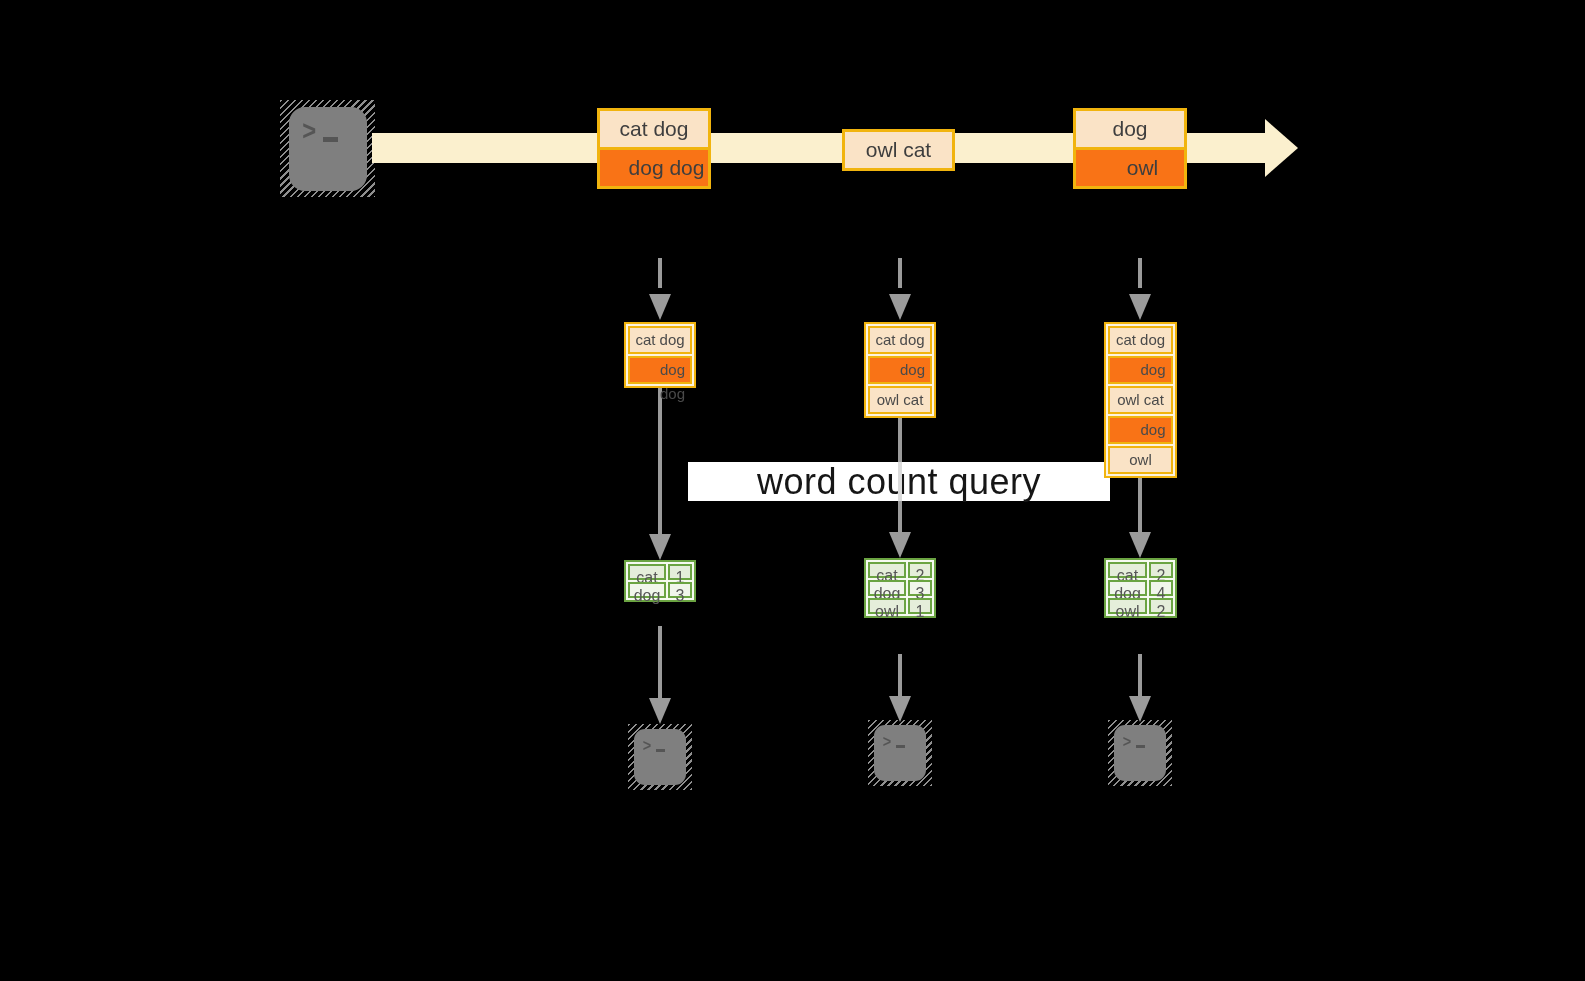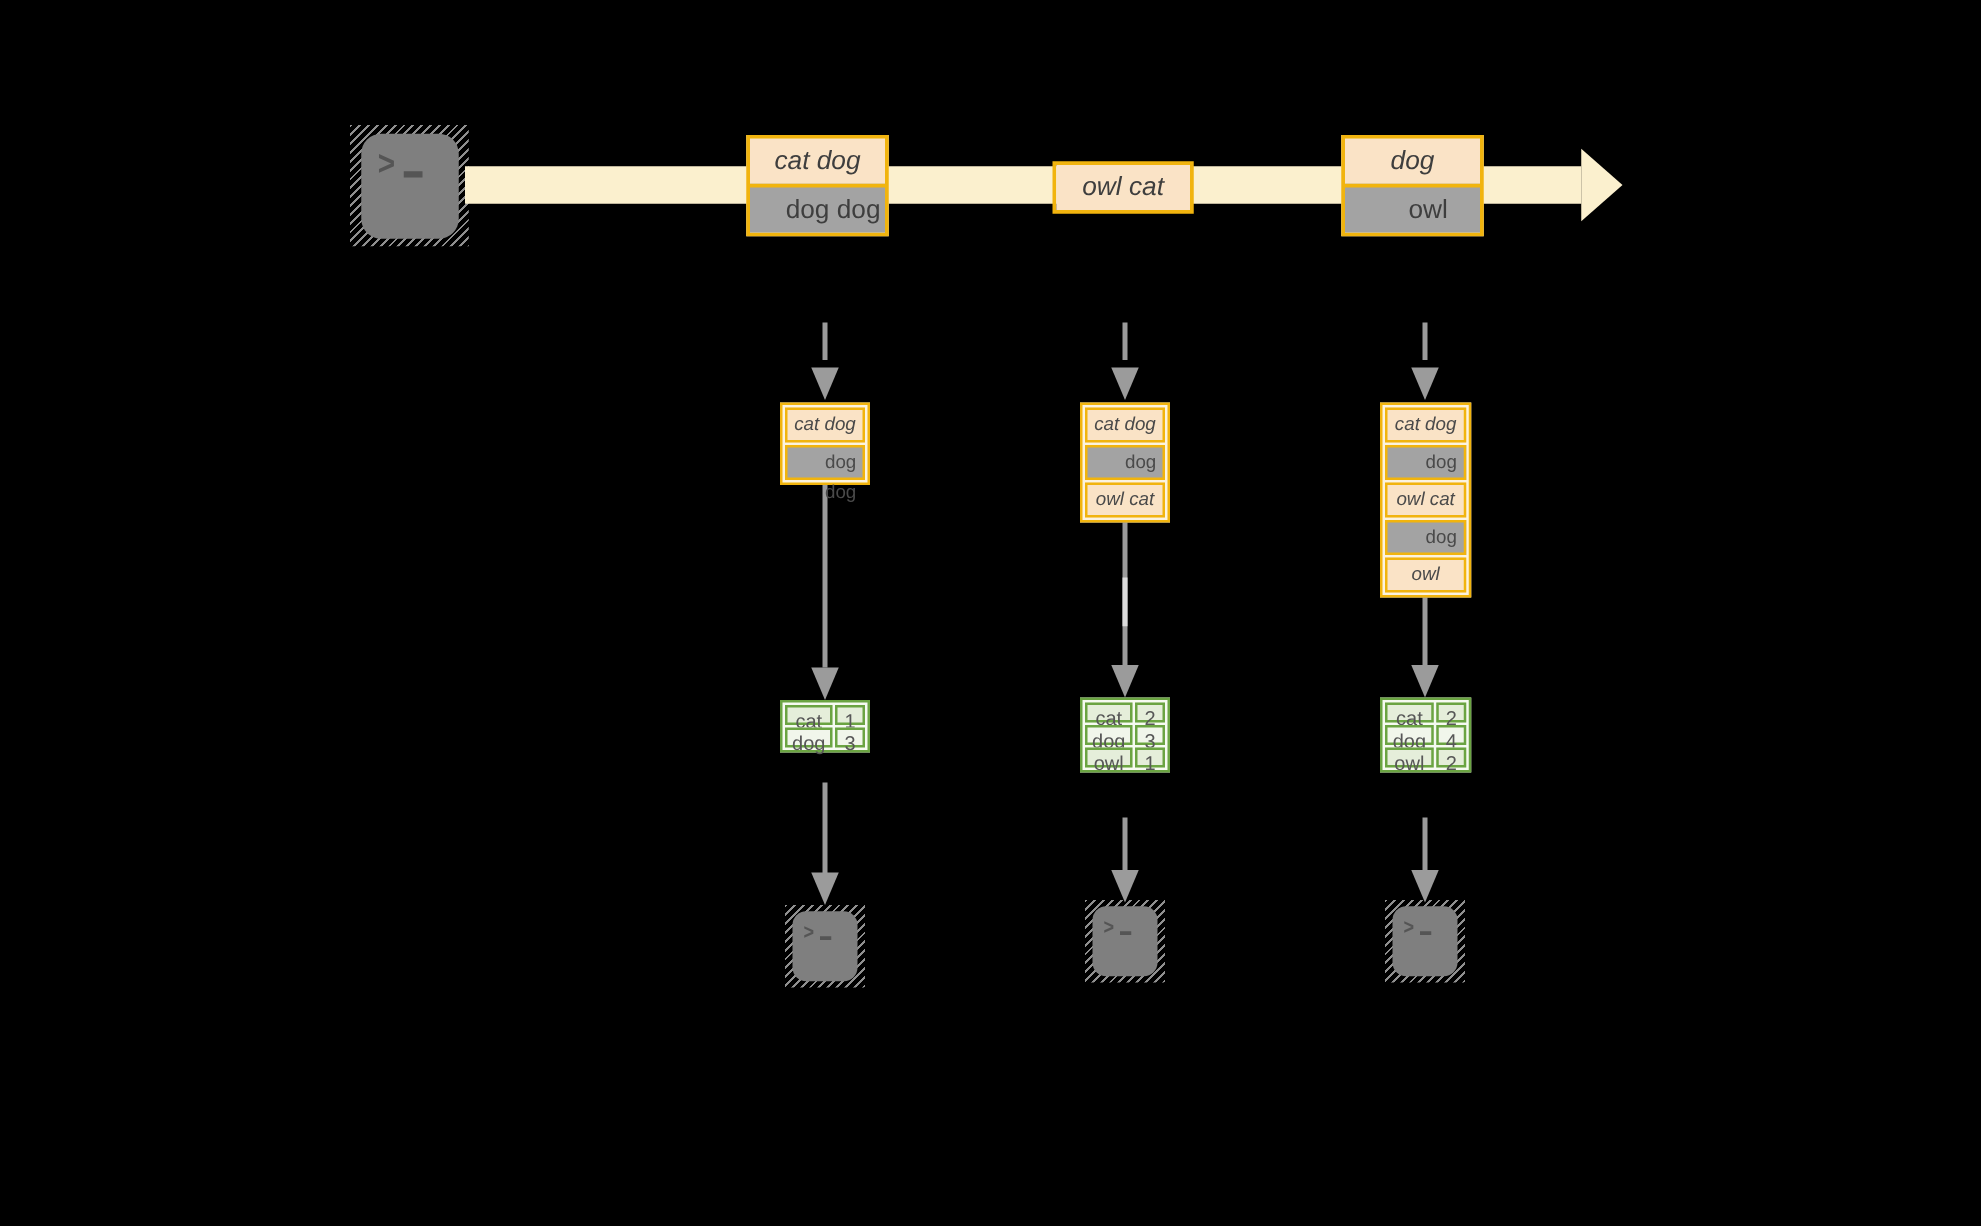"cat dog" .fill-a { font-style: italic -> none }
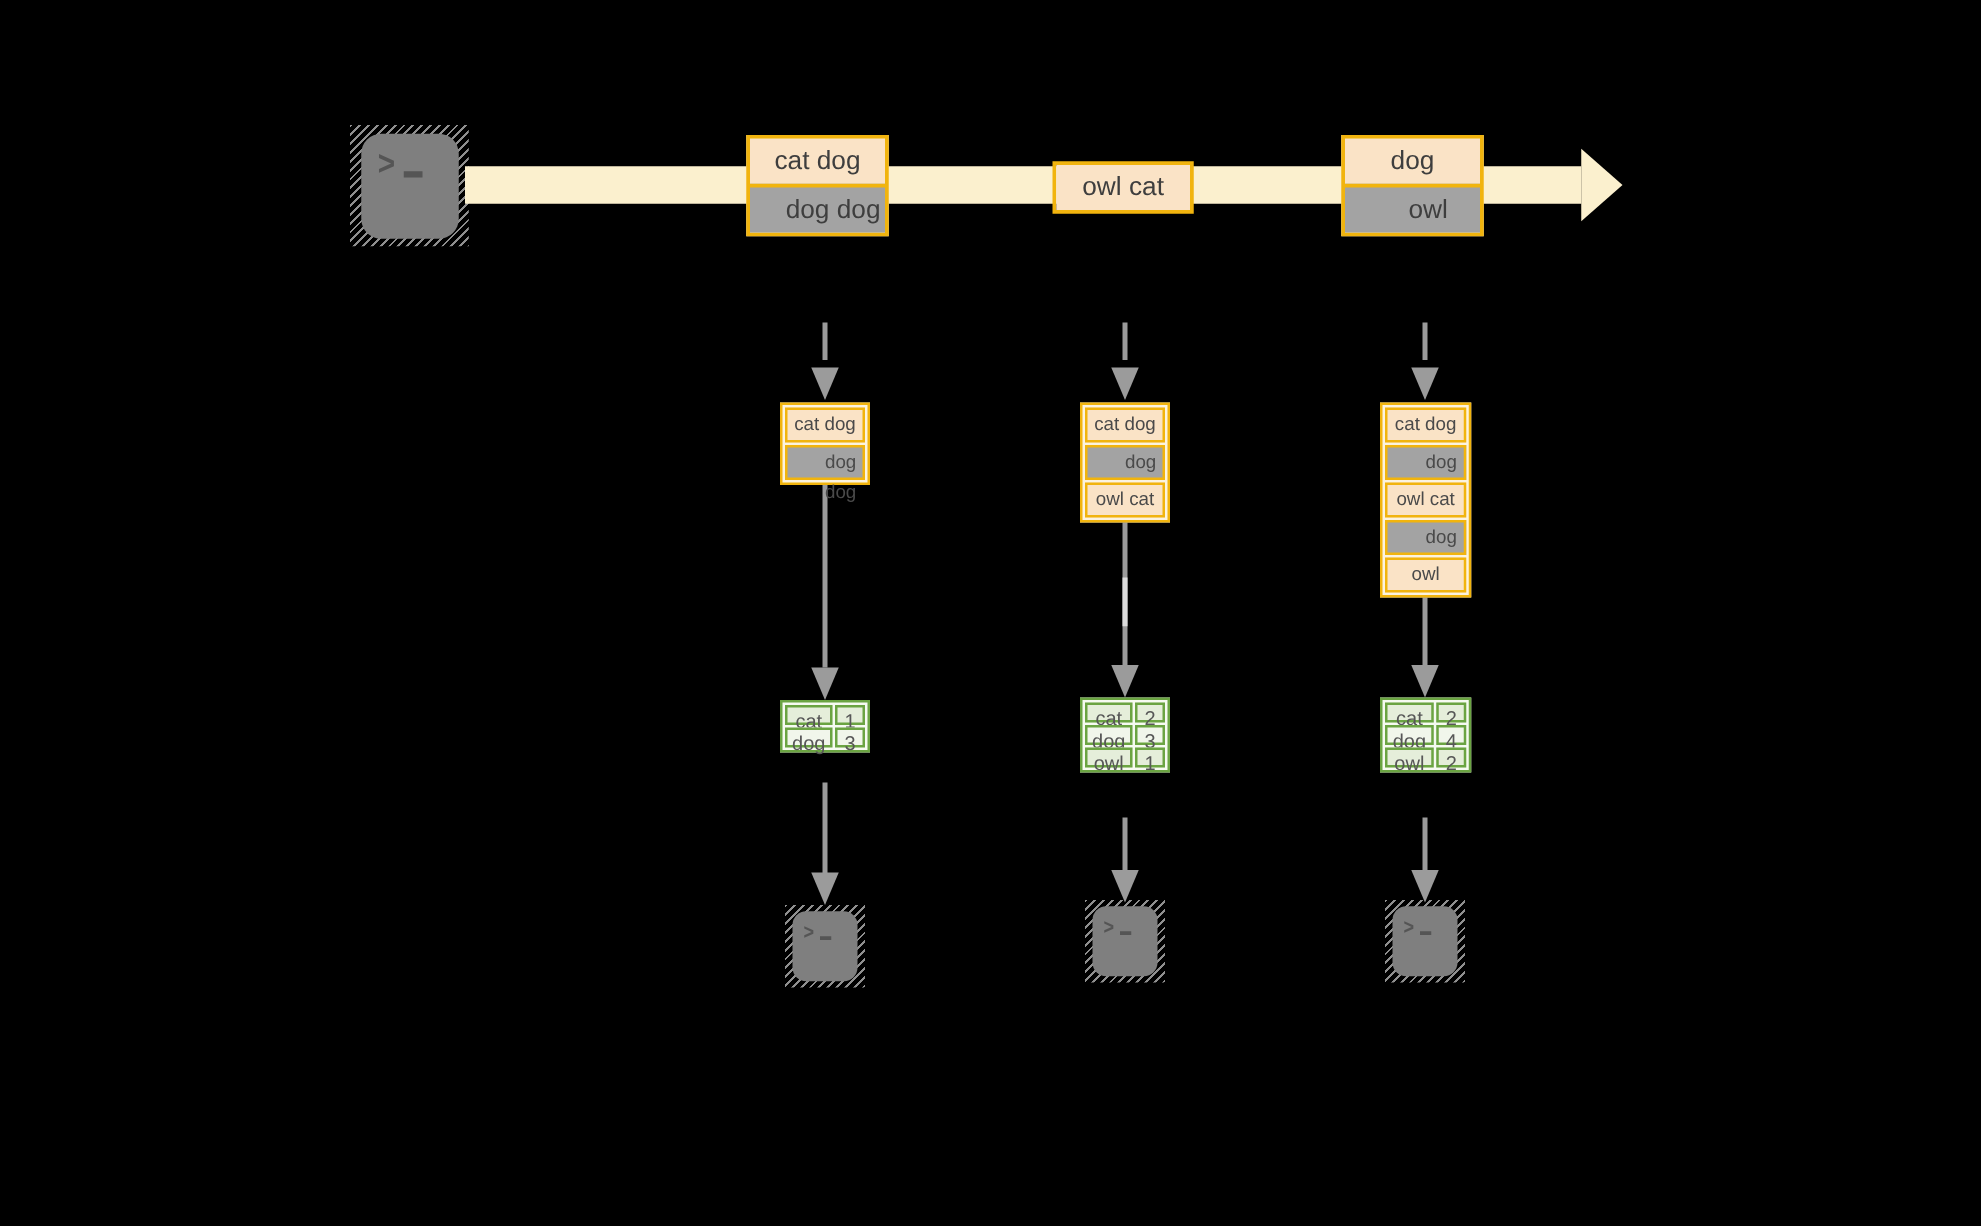"dog dog" .fill-b { background: #a3a3a3 -> #f97316 }
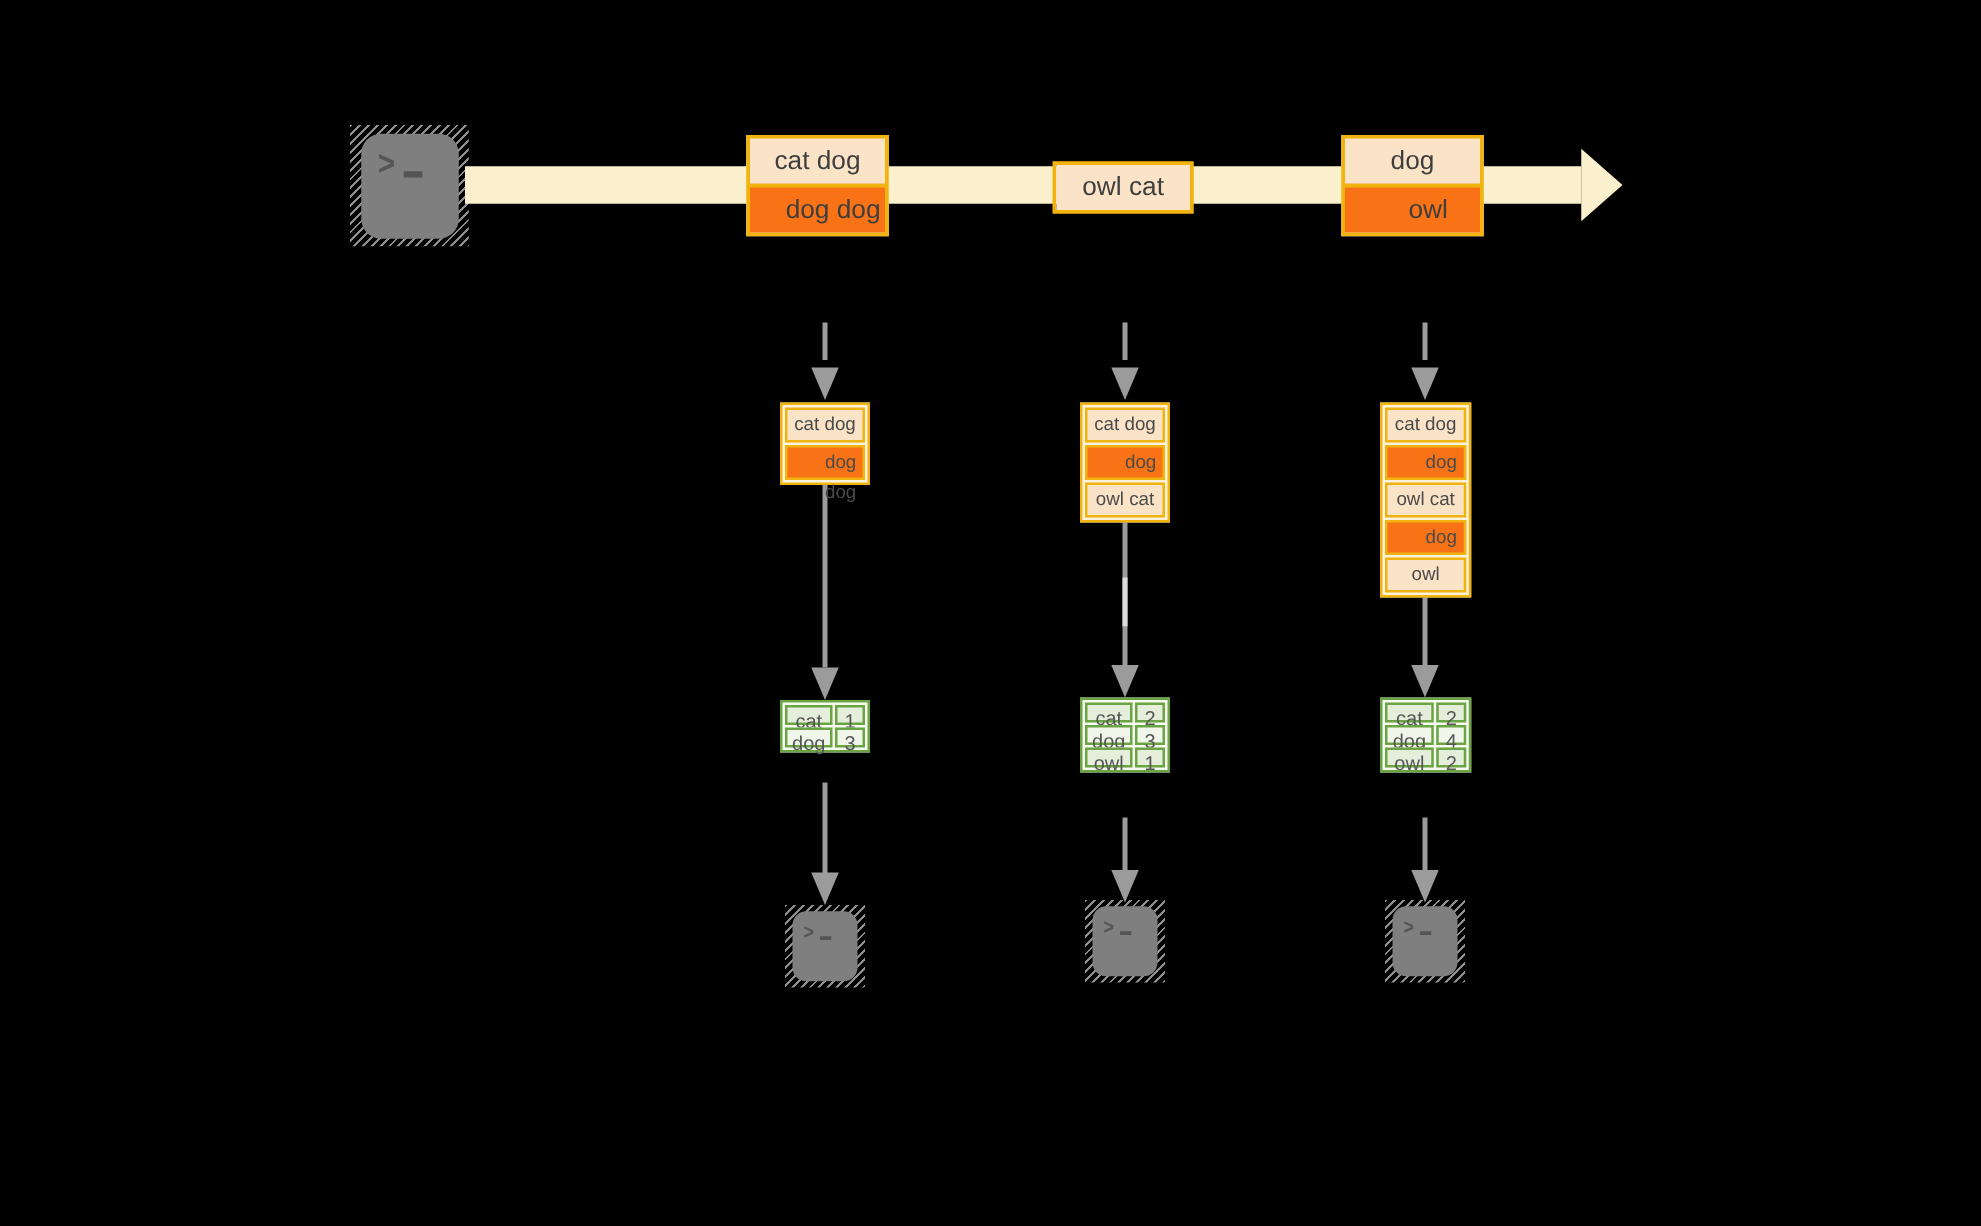"word count query" div.qband { html: none -> <div> <span>word count query</span> </div> }
